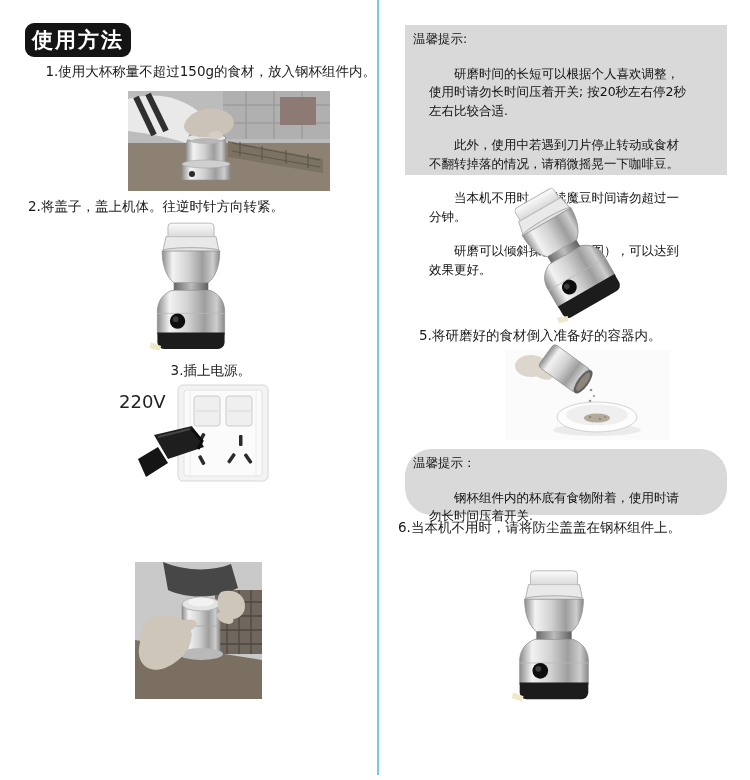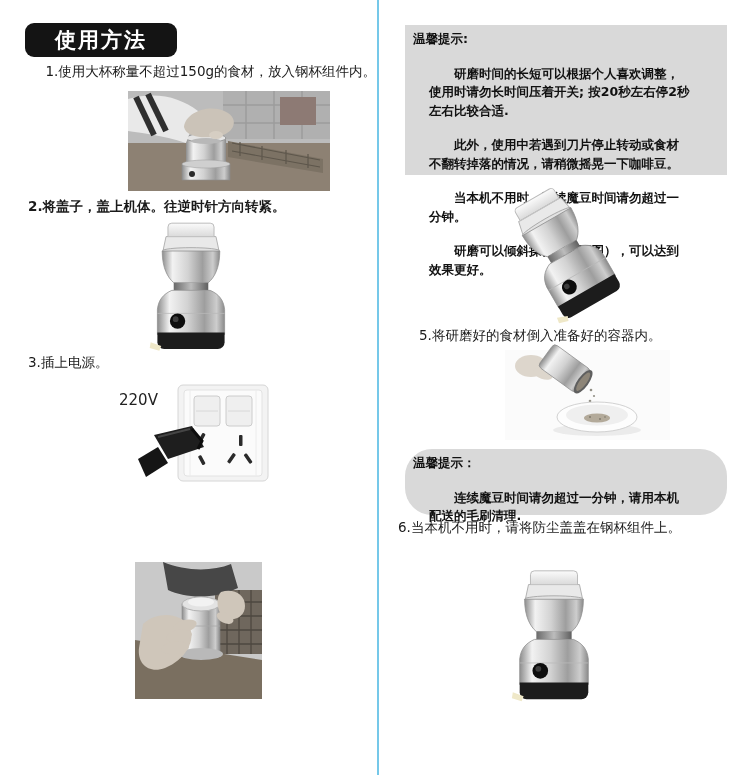"使用方法" #title-badge { width: 152px -> 106px }
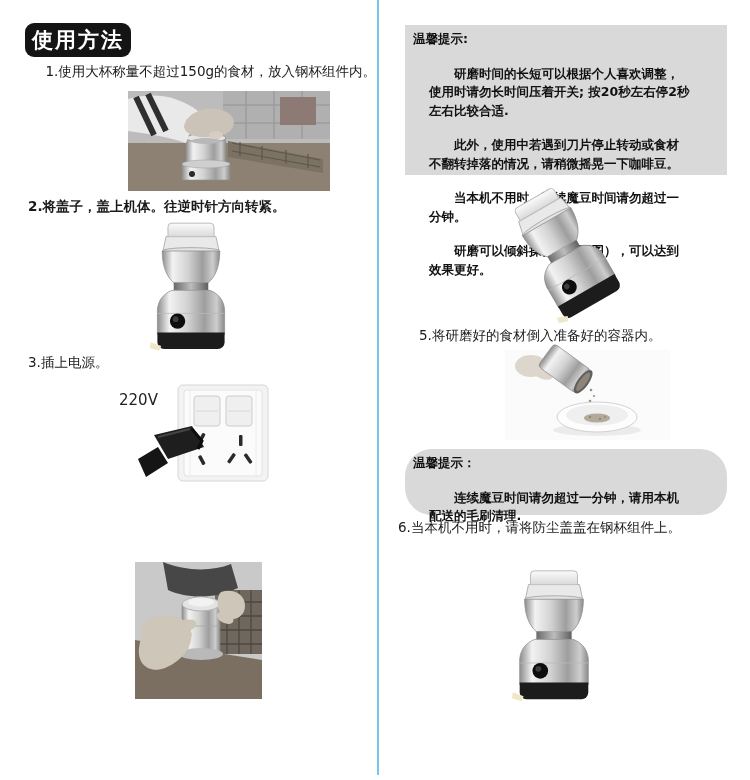"温馨提示:" .tip-box { font-weight: bold -> normal }
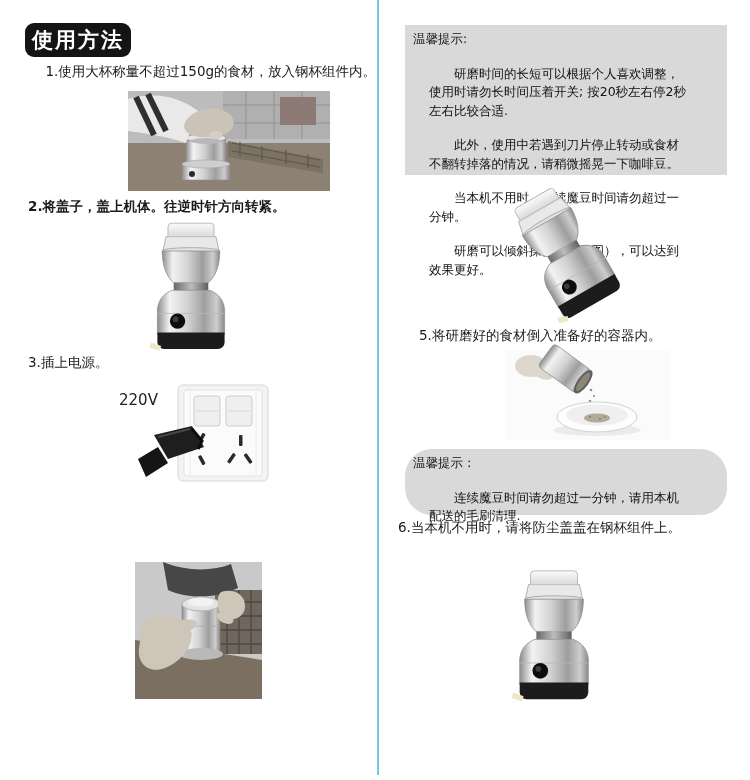"2.将盖子，盖上机体。往逆时针方向转紧。" div.abs { font-weight: bold -> none }
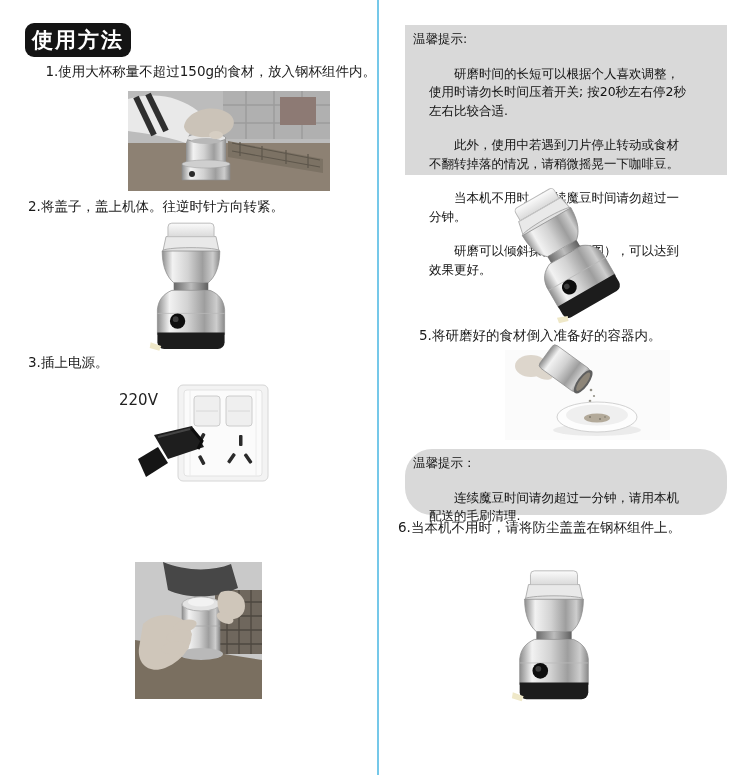"3.插上电源。" div.abs { text-align: none -> center; top: 352px -> 360px }
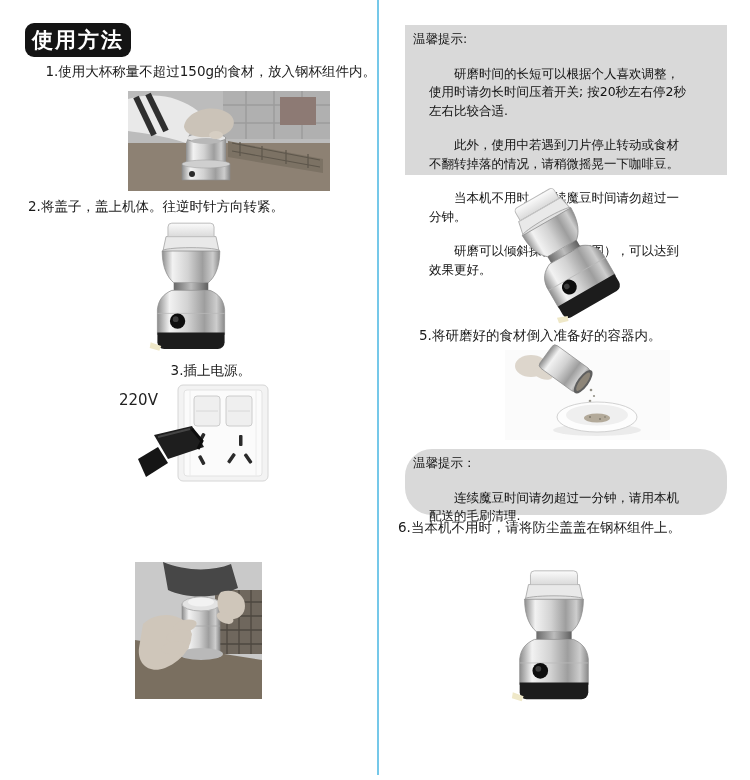"220V" #voltage { font-size: 15px -> 18px }
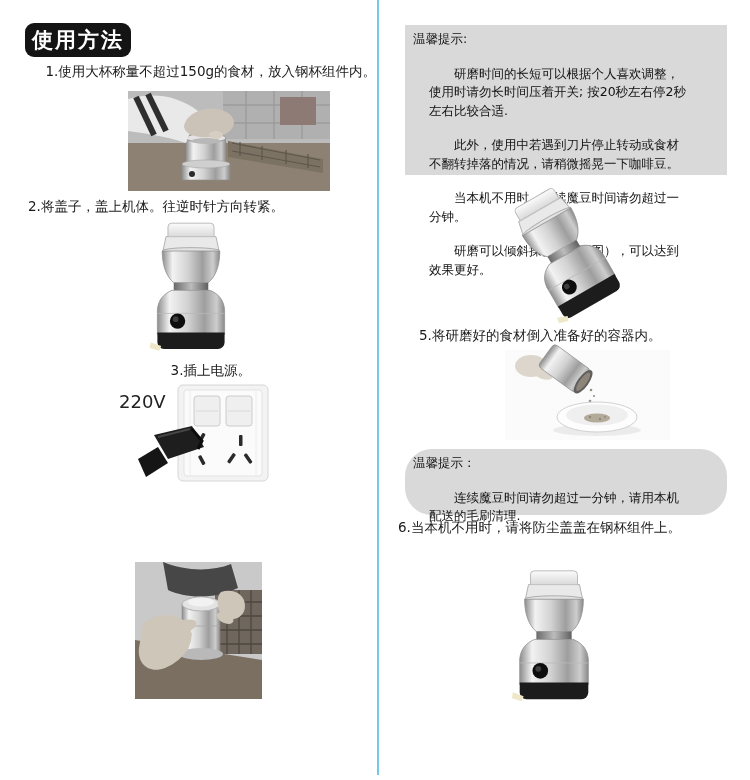"连续魔豆时间请勿超过一分钟，请用本机配送的毛刷清理." p.tip-para { text: 连续魔豆时间请勿超过一分钟，请用本机配送的毛刷清理 -> 钢杯组件内的杯底有食物附着，使用时请勿长时间压着开关 }
